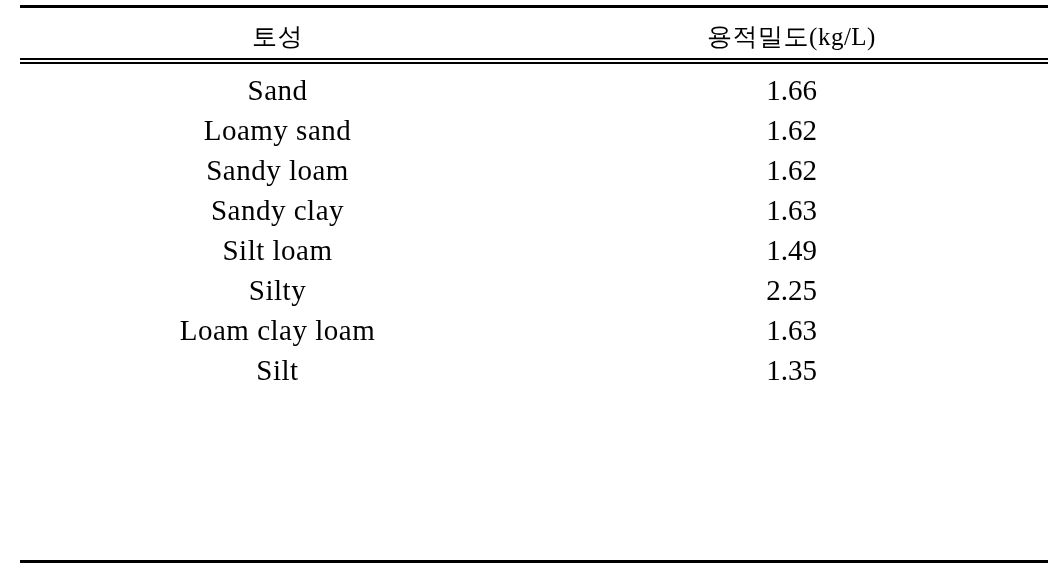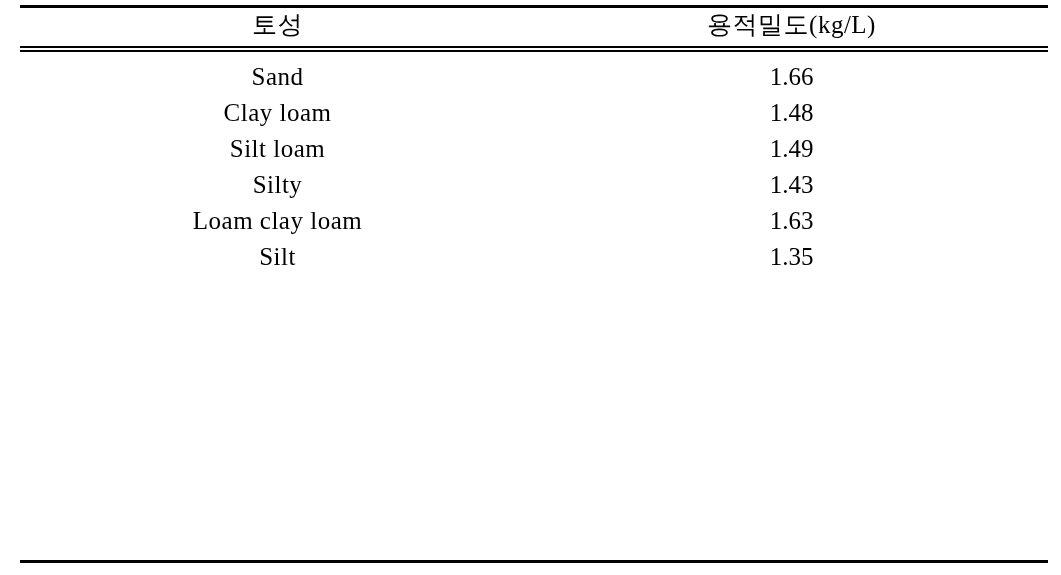"토성" thead th { padding: 4px 0 9px 0 -> 16px 0 9px 0 }
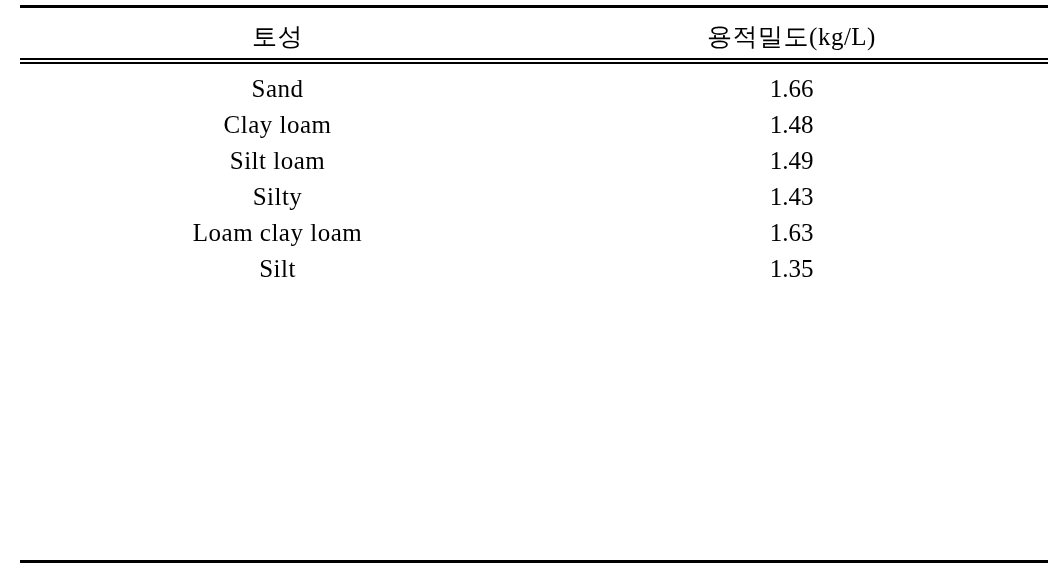"Sand" tbody td { font-size: 25px -> 29px }
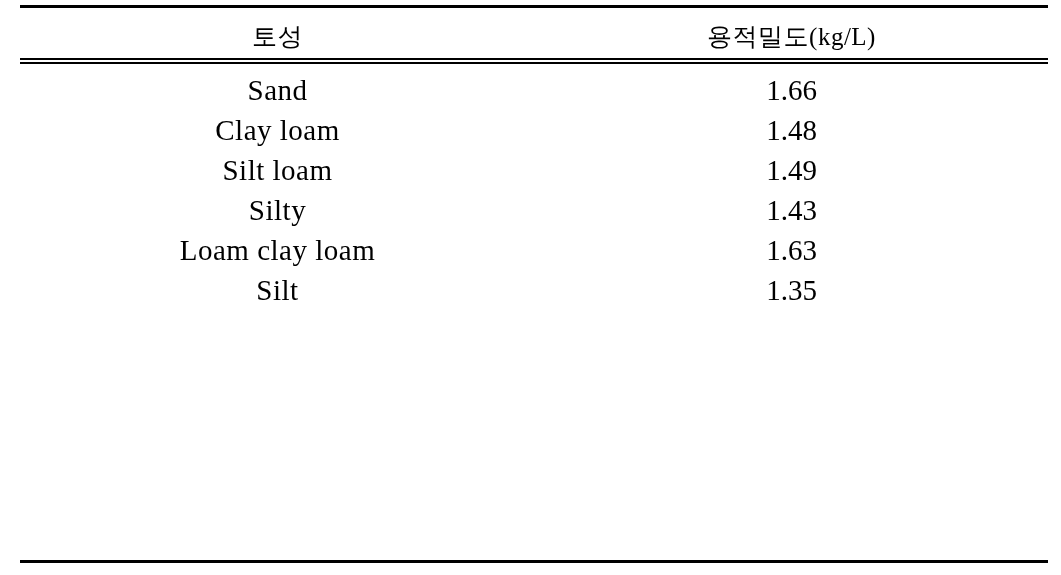"Loamy sand" tr { html: none -> <tr> <td><span>Loamy sand</span></td> <td><span>1.62</span></td> </tr> }
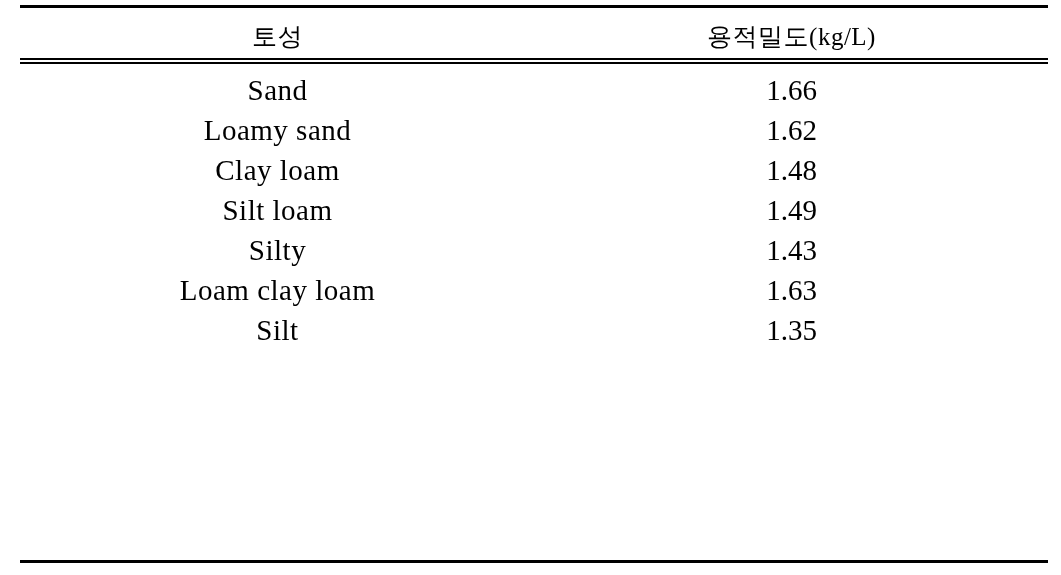"Sandy loam" tr { html: none -> <tr> <td><span>Sandy loam</span></td> <td><span>1.62</span></td> </tr> }
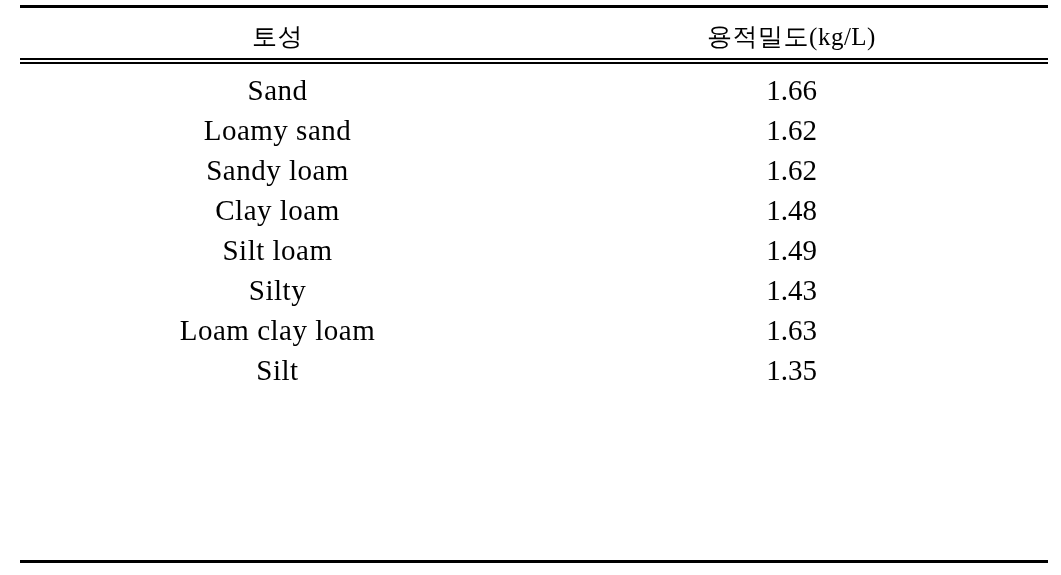"Sandy clay" tr { html: none -> <tr> <td><span>Sandy clay</span></td> <td><span>1.63</span></td> </tr> }
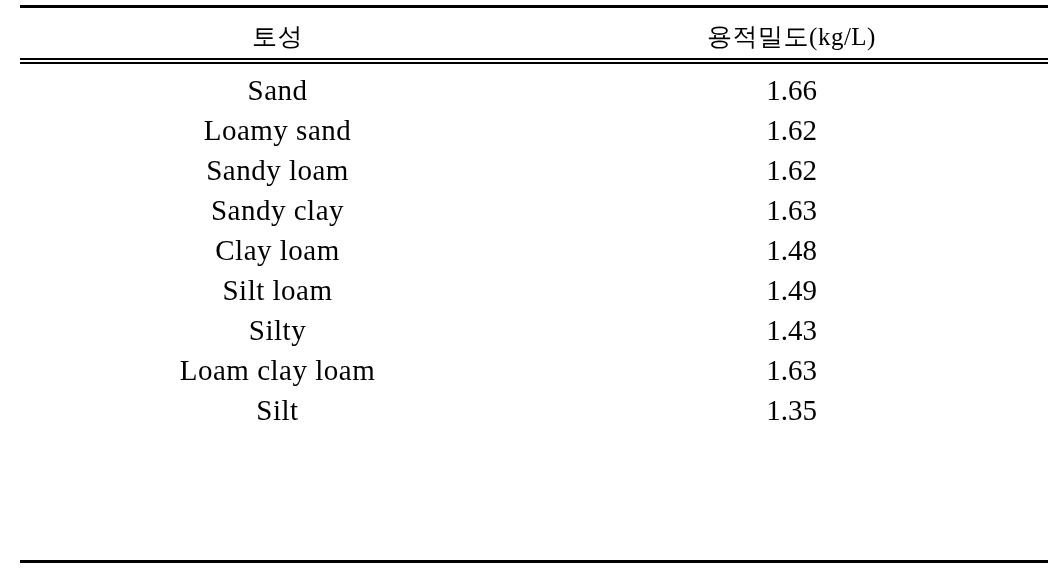"Clay loam" tr { html: <tr> <td><span>Clay loam</span></td> <td><span>1.48</span></td> </tr> -> none }
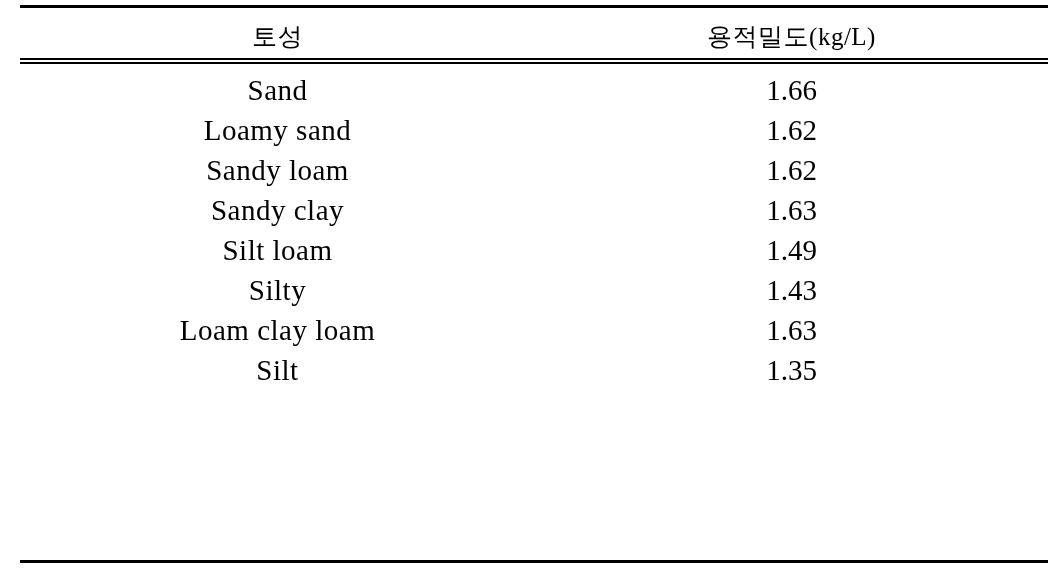"1.43" span.num-text { text: 1.43 -> 2.25 }
